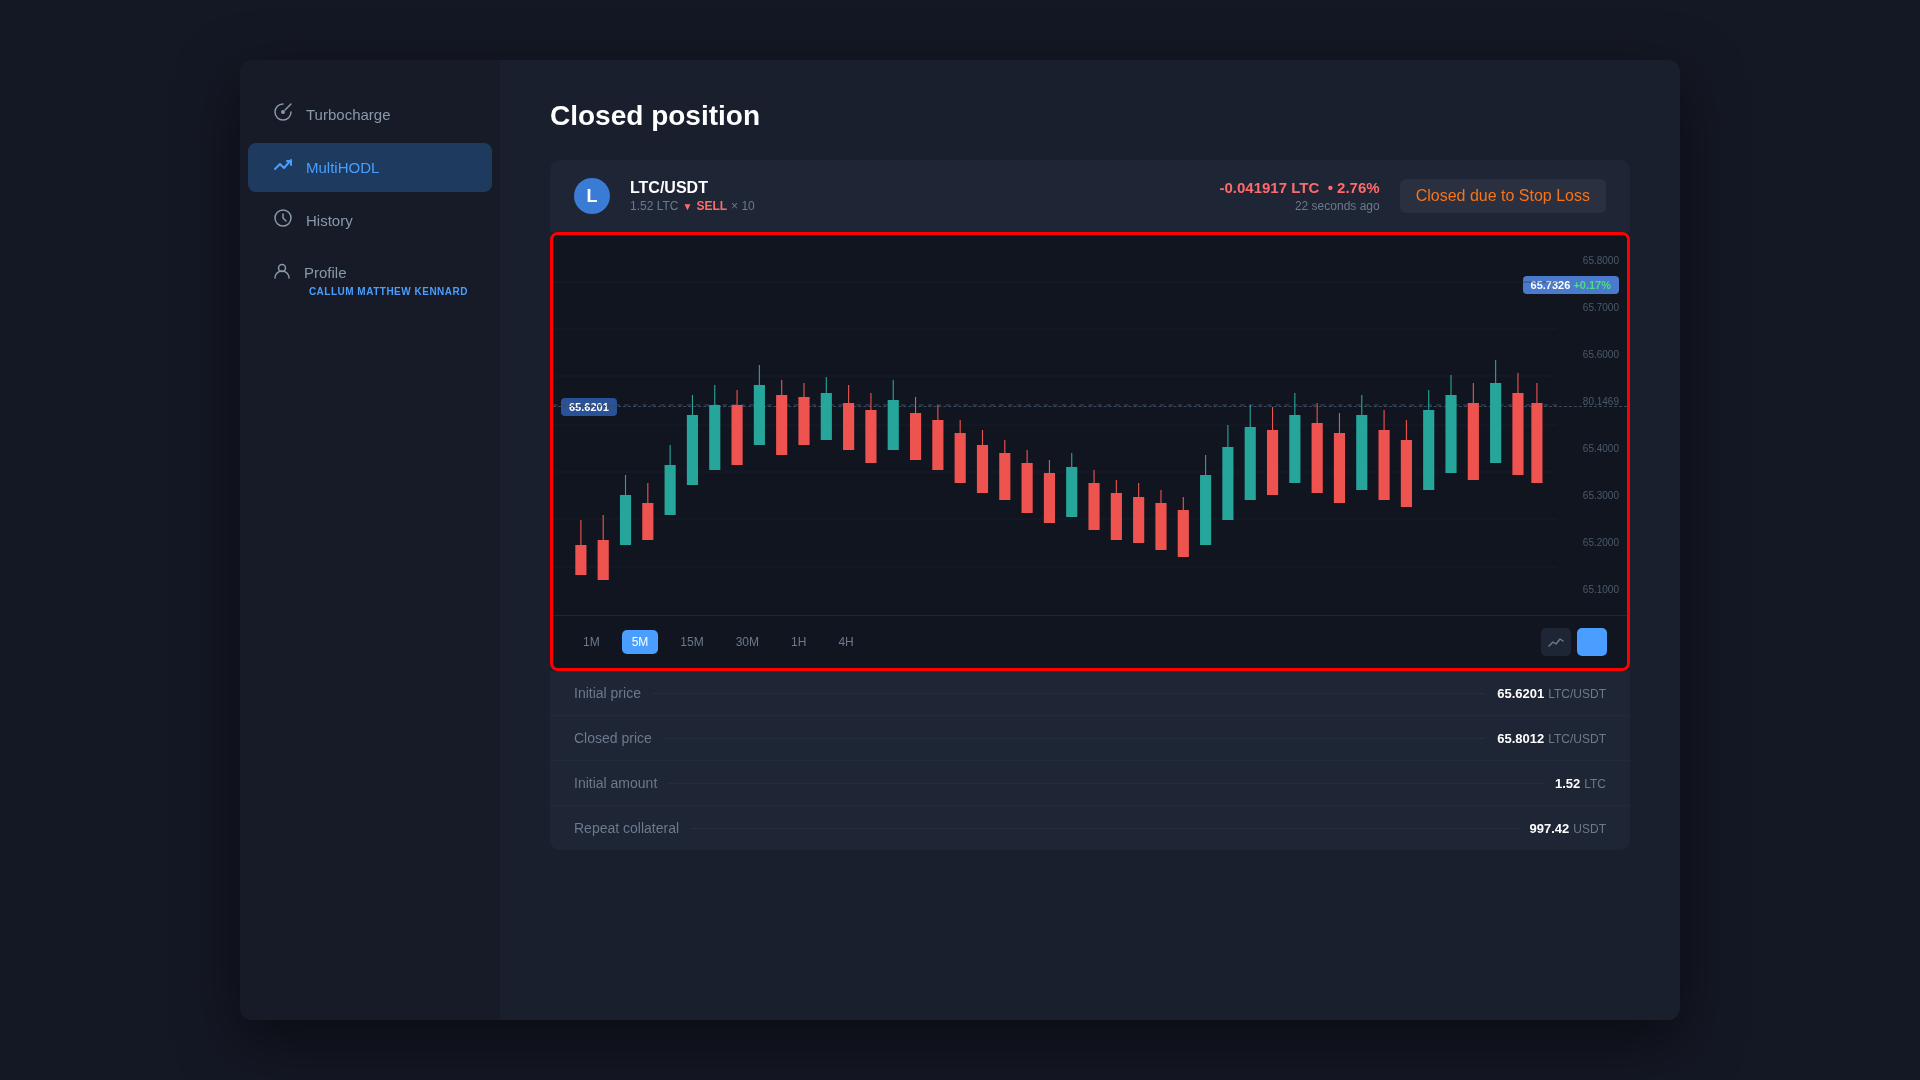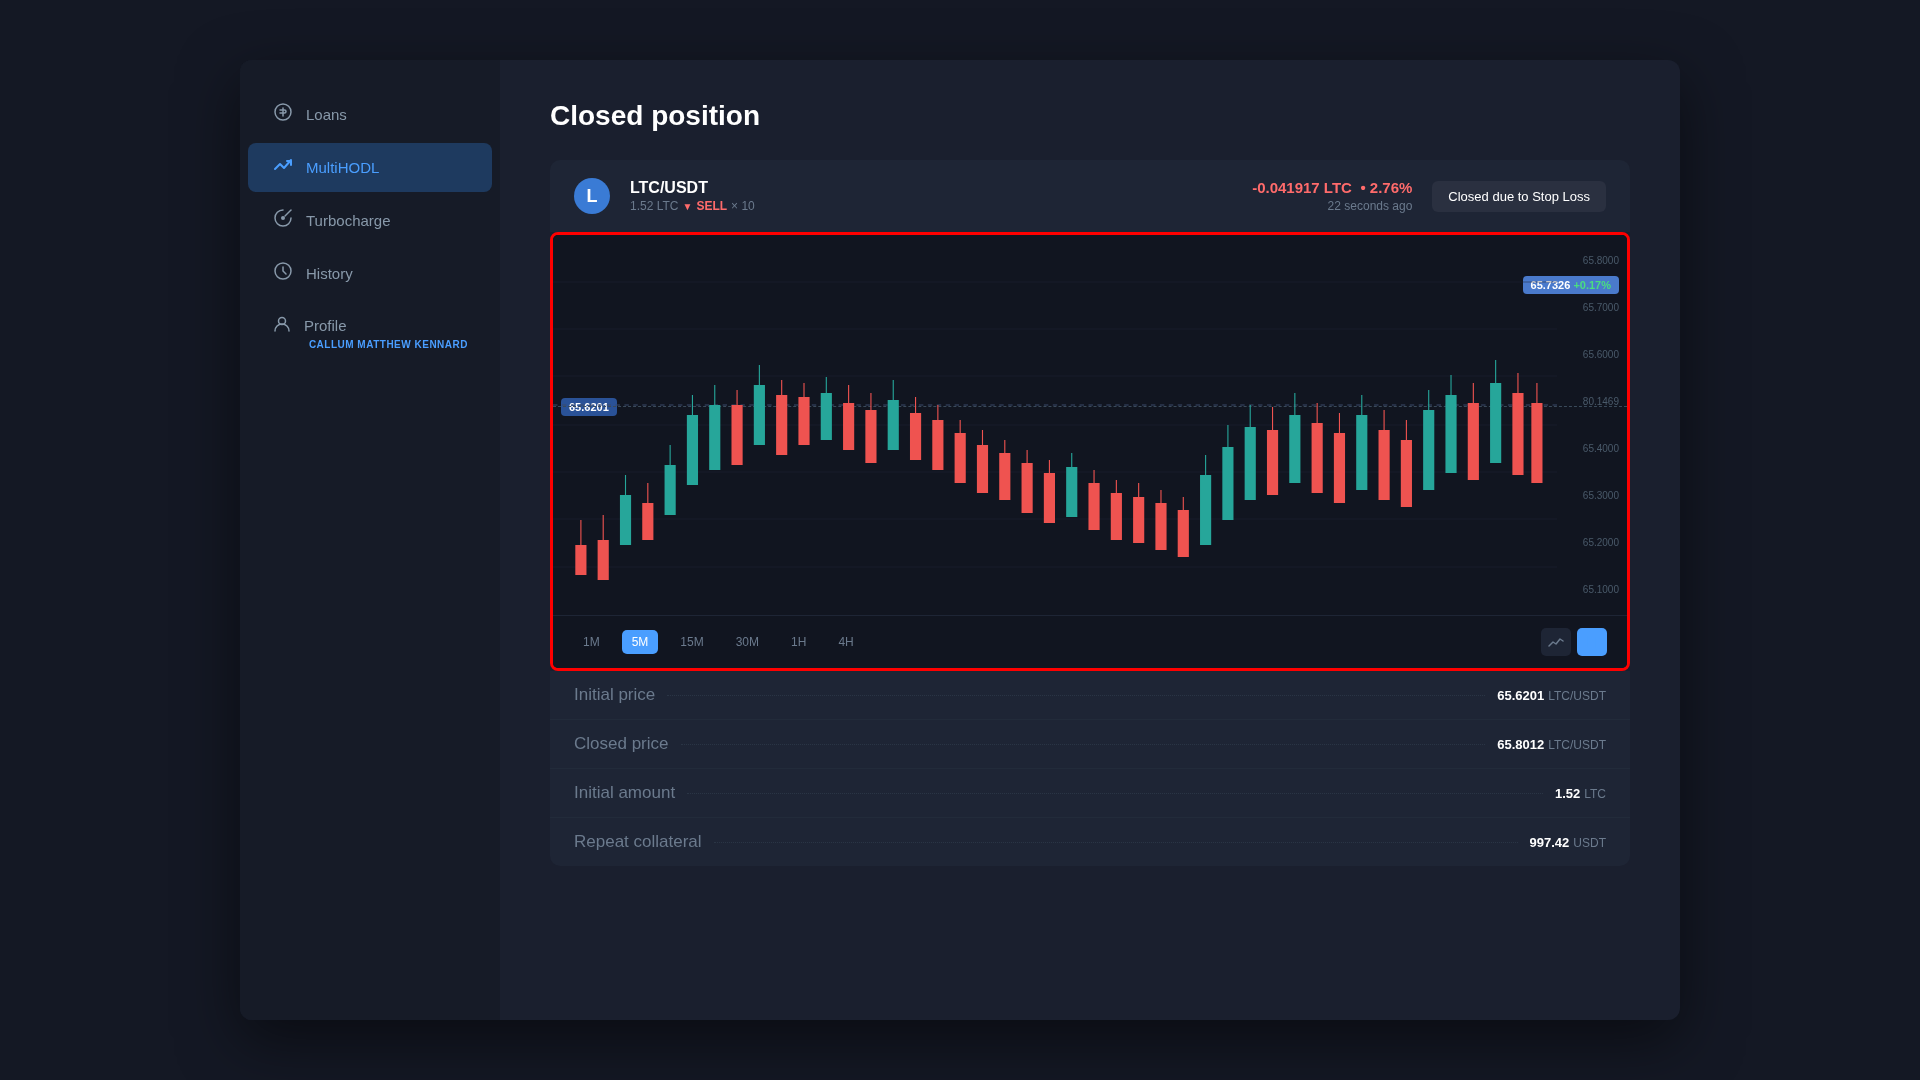"Loans" div.sidebar-item { html: <div> <span> <svg> <circle></circle> <path></path> </svg> </span> <span>Loans</span> </div> -> none }
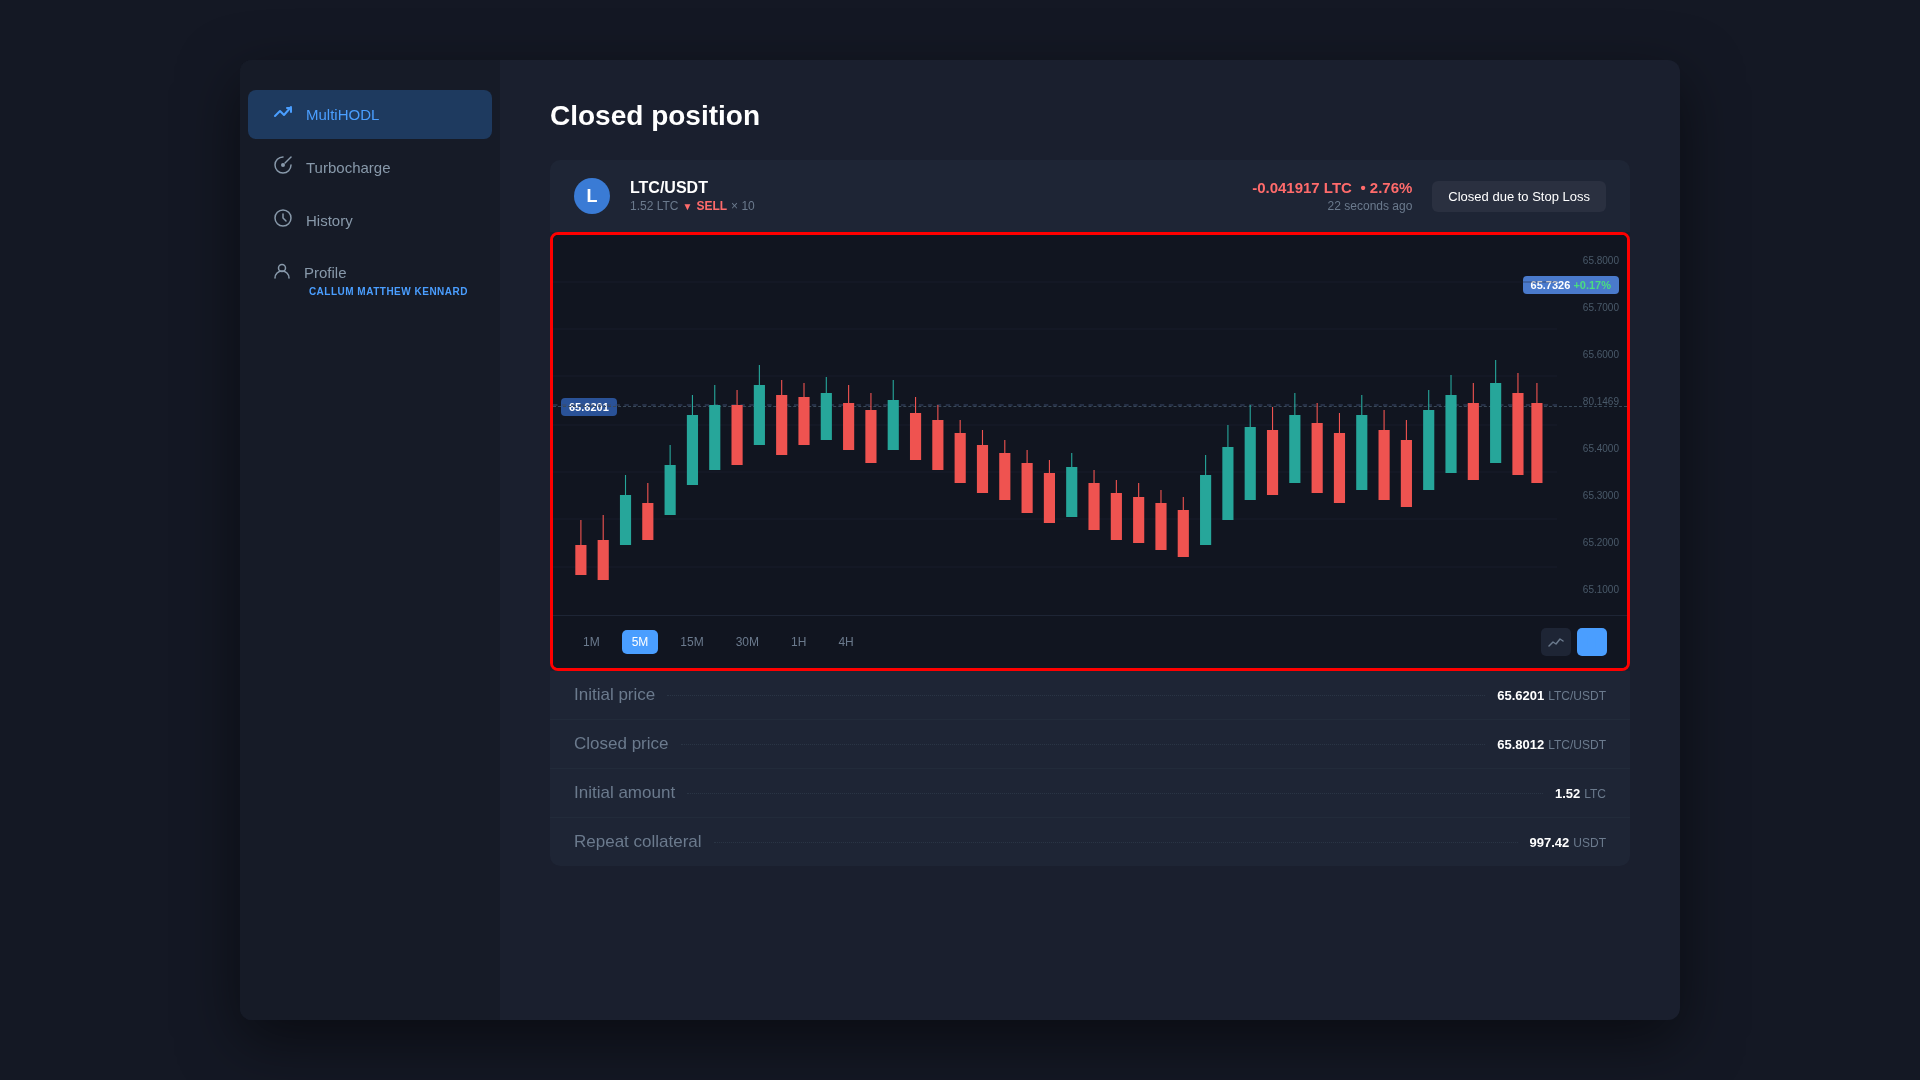"MultiHODL" div.sidebar-item { order: before "Turbocharge" -> after "Turbocharge" }
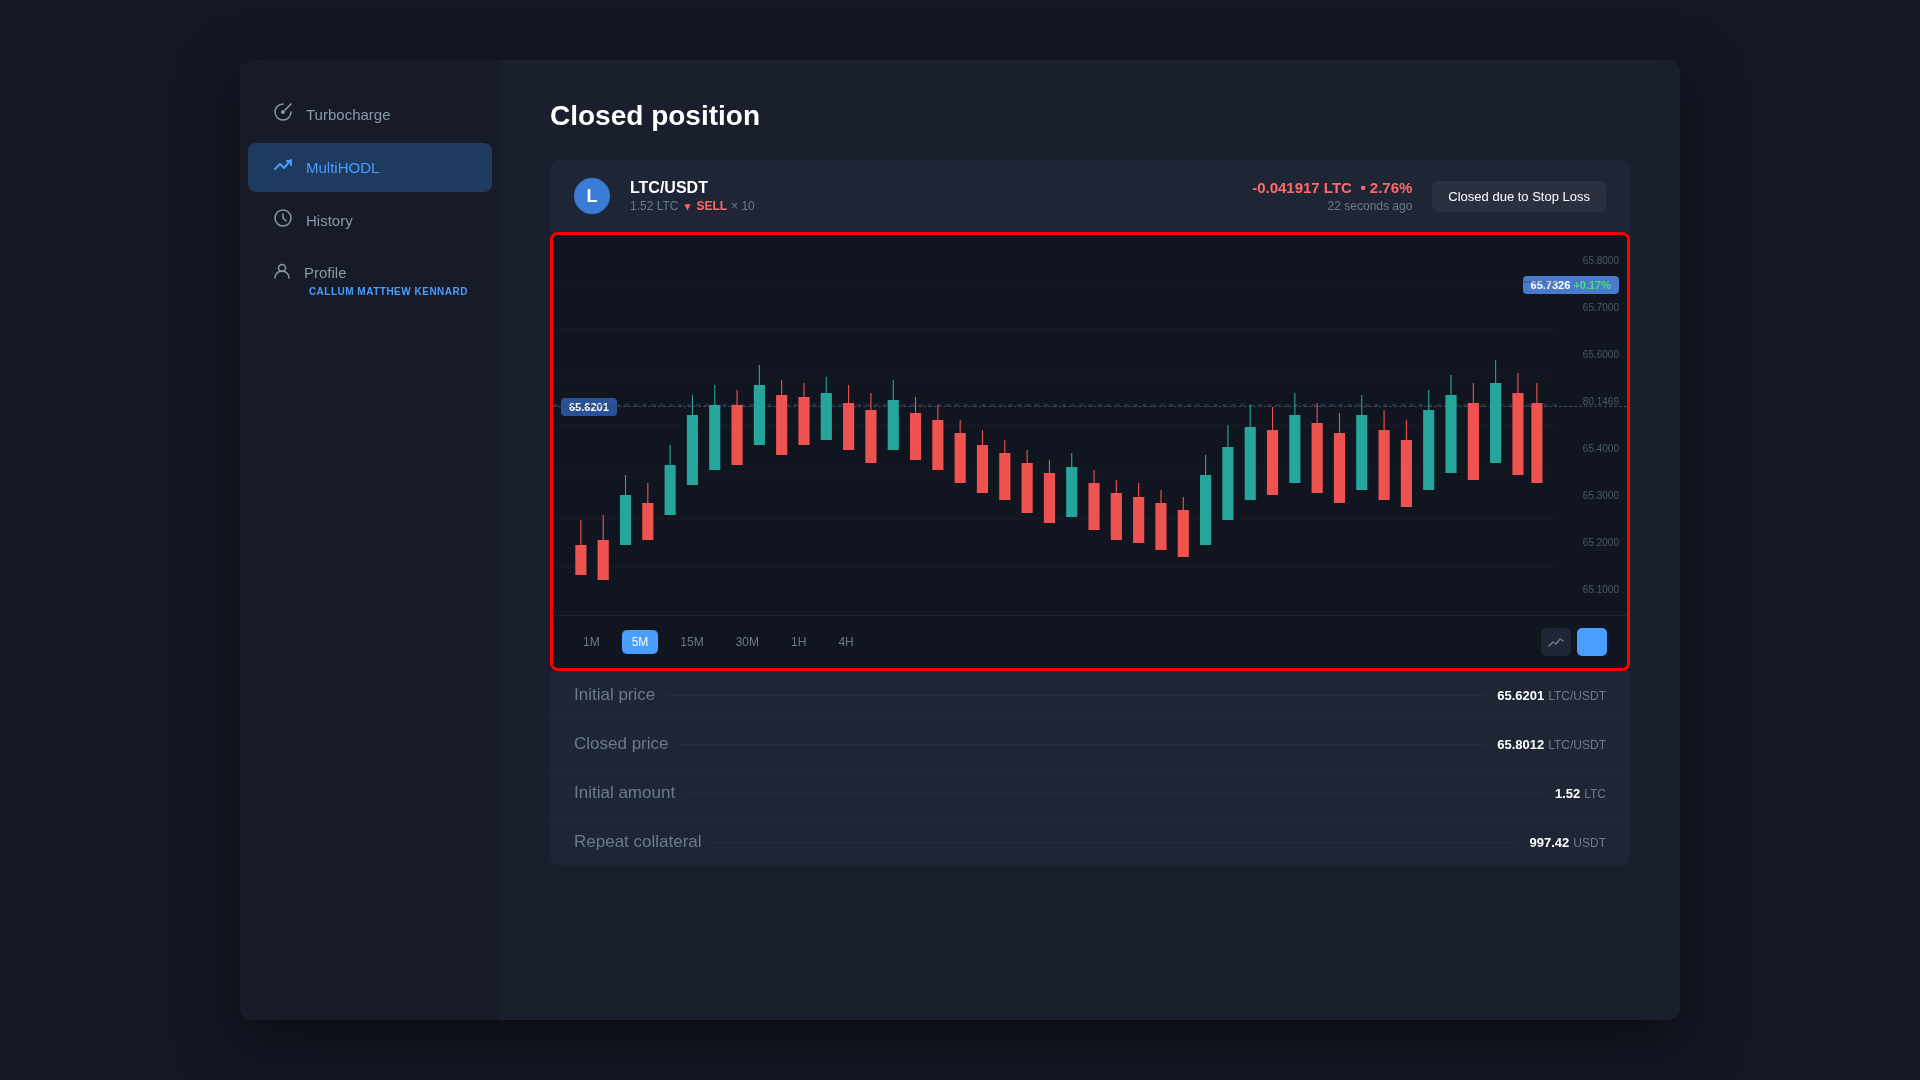"Closed due to Stop Loss" .status-badge { color: #ffffff -> #f97316; font-size: 13px -> 16px }
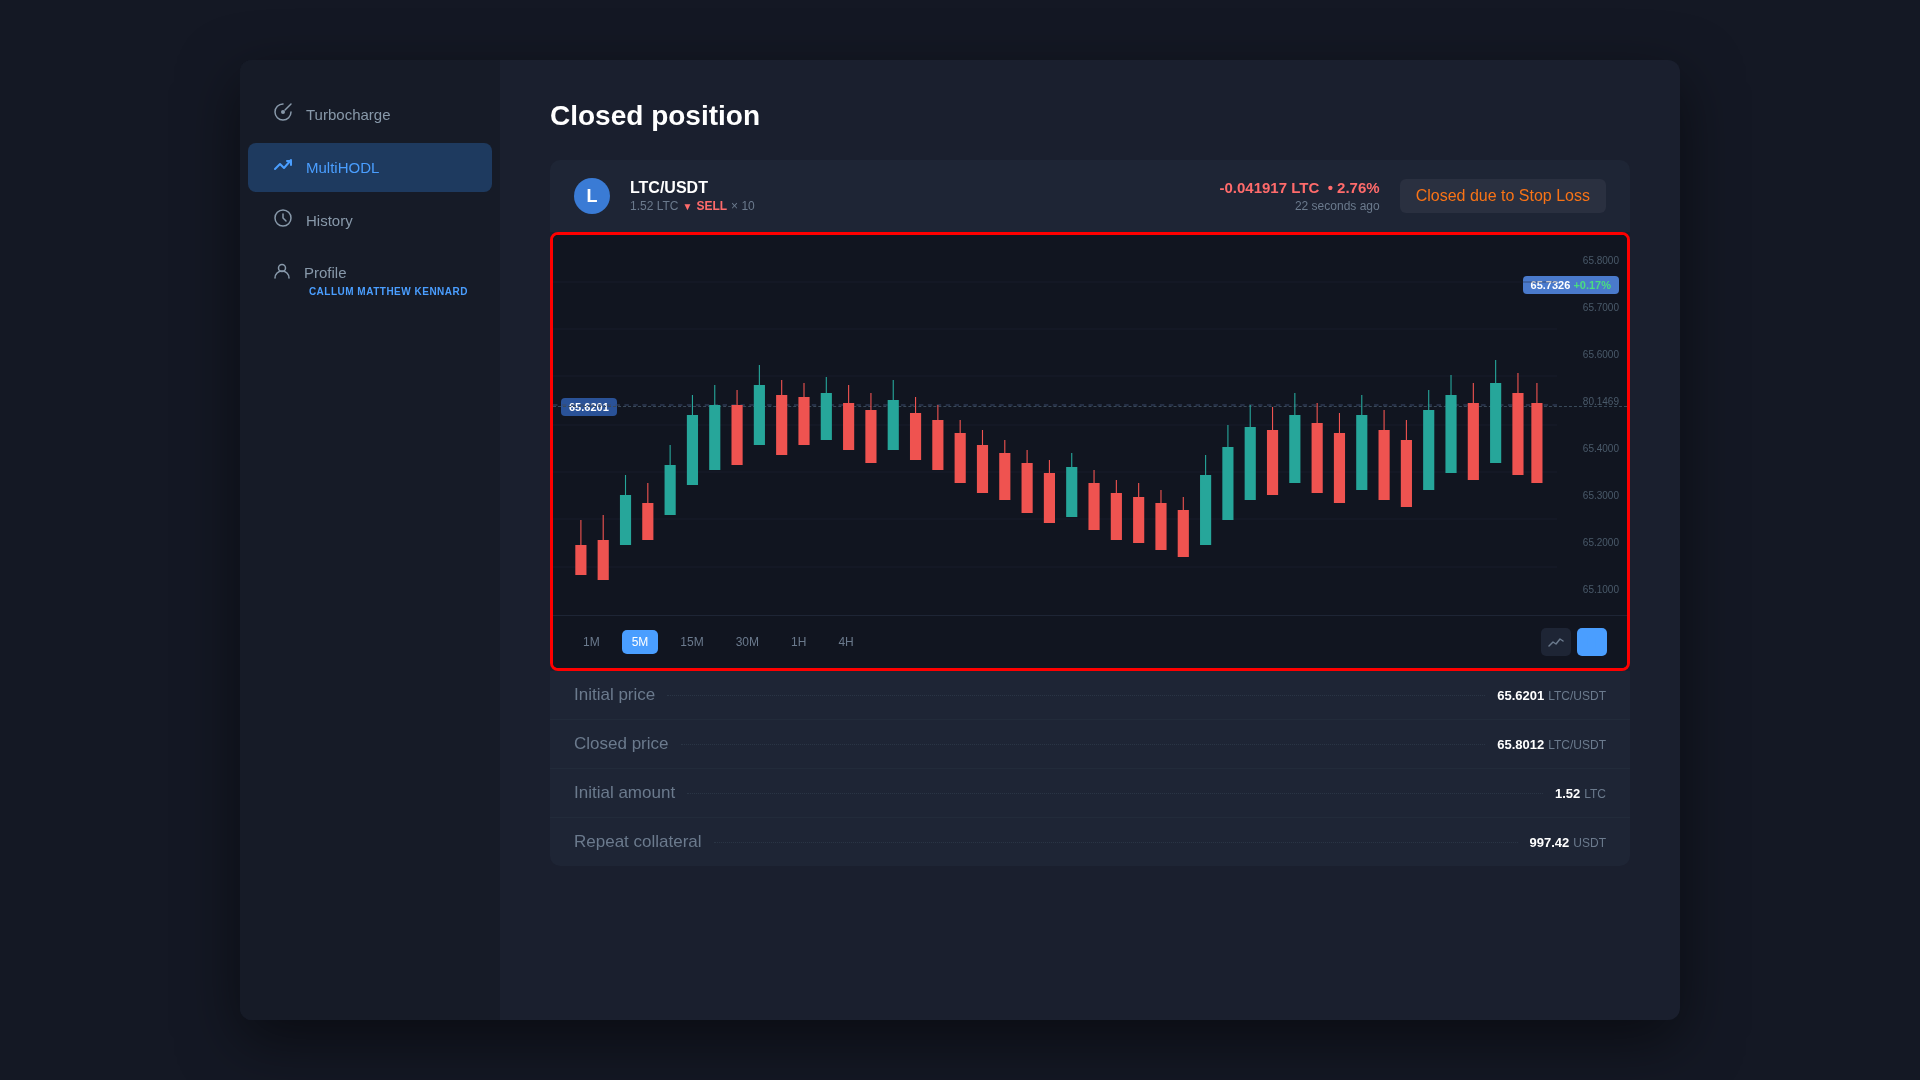"Initial price" .stat-label { font-size: 17px -> 14px }
